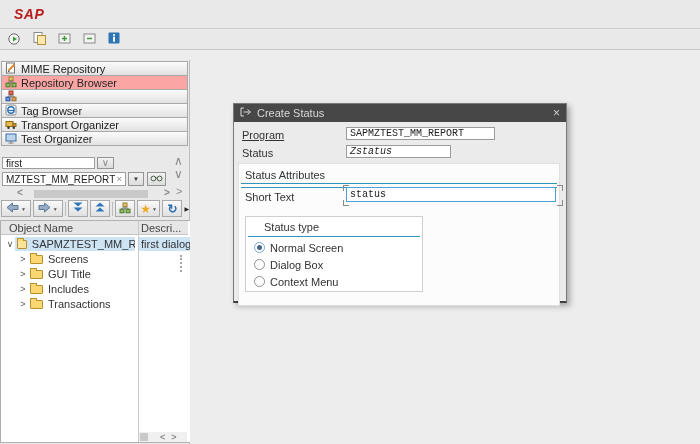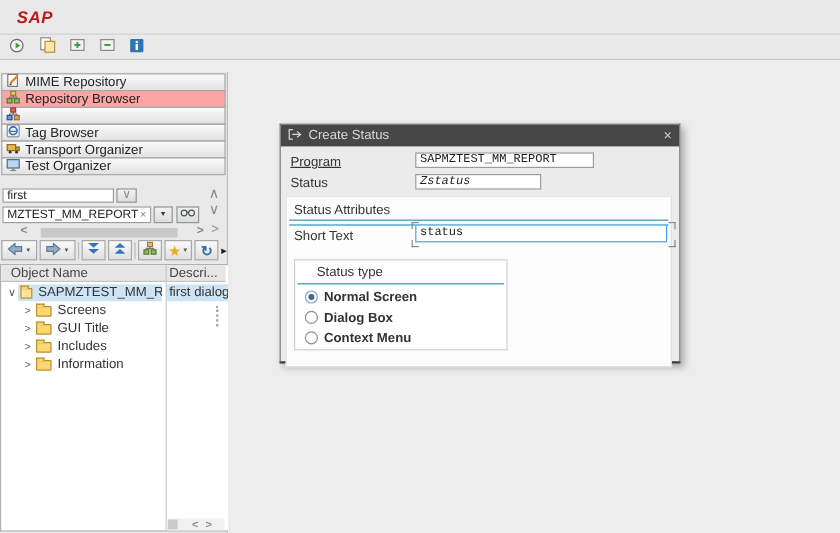"Normal Screen" .rlabel { font-weight: bold -> none }
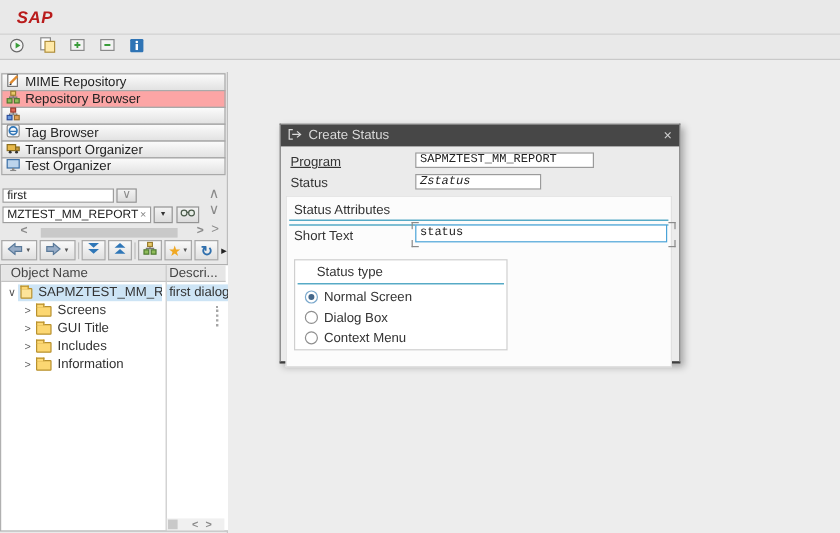"Information" span.cellname { text: Information -> Transactions }
